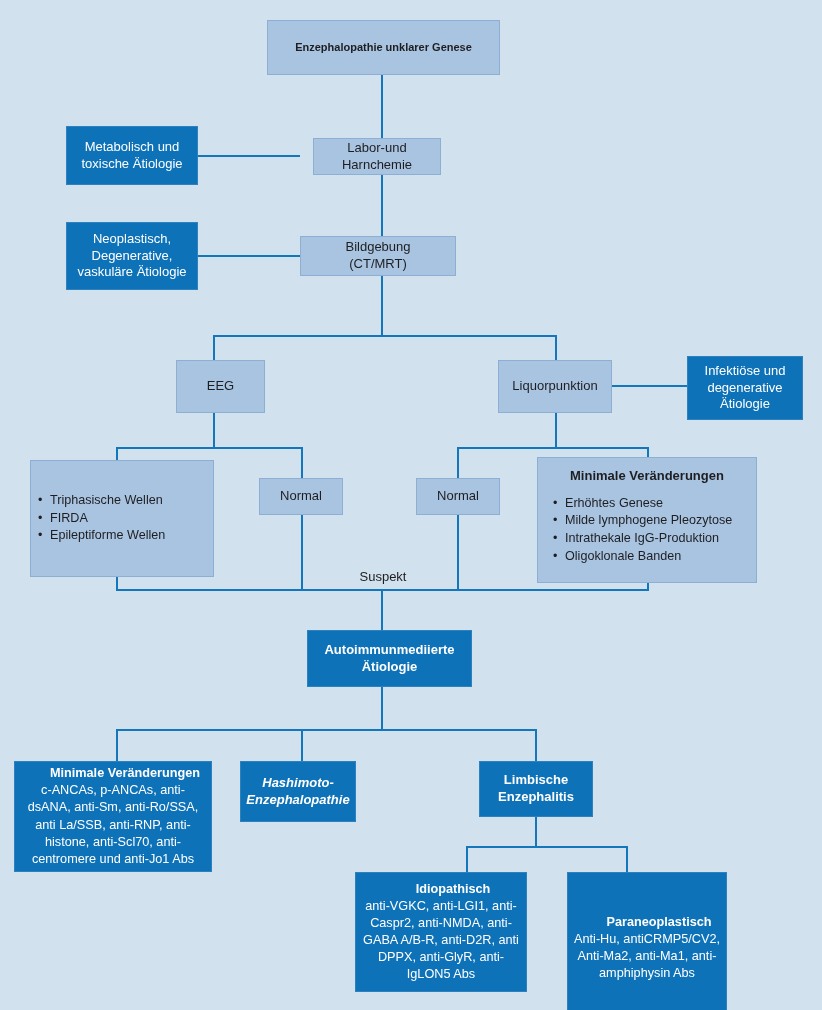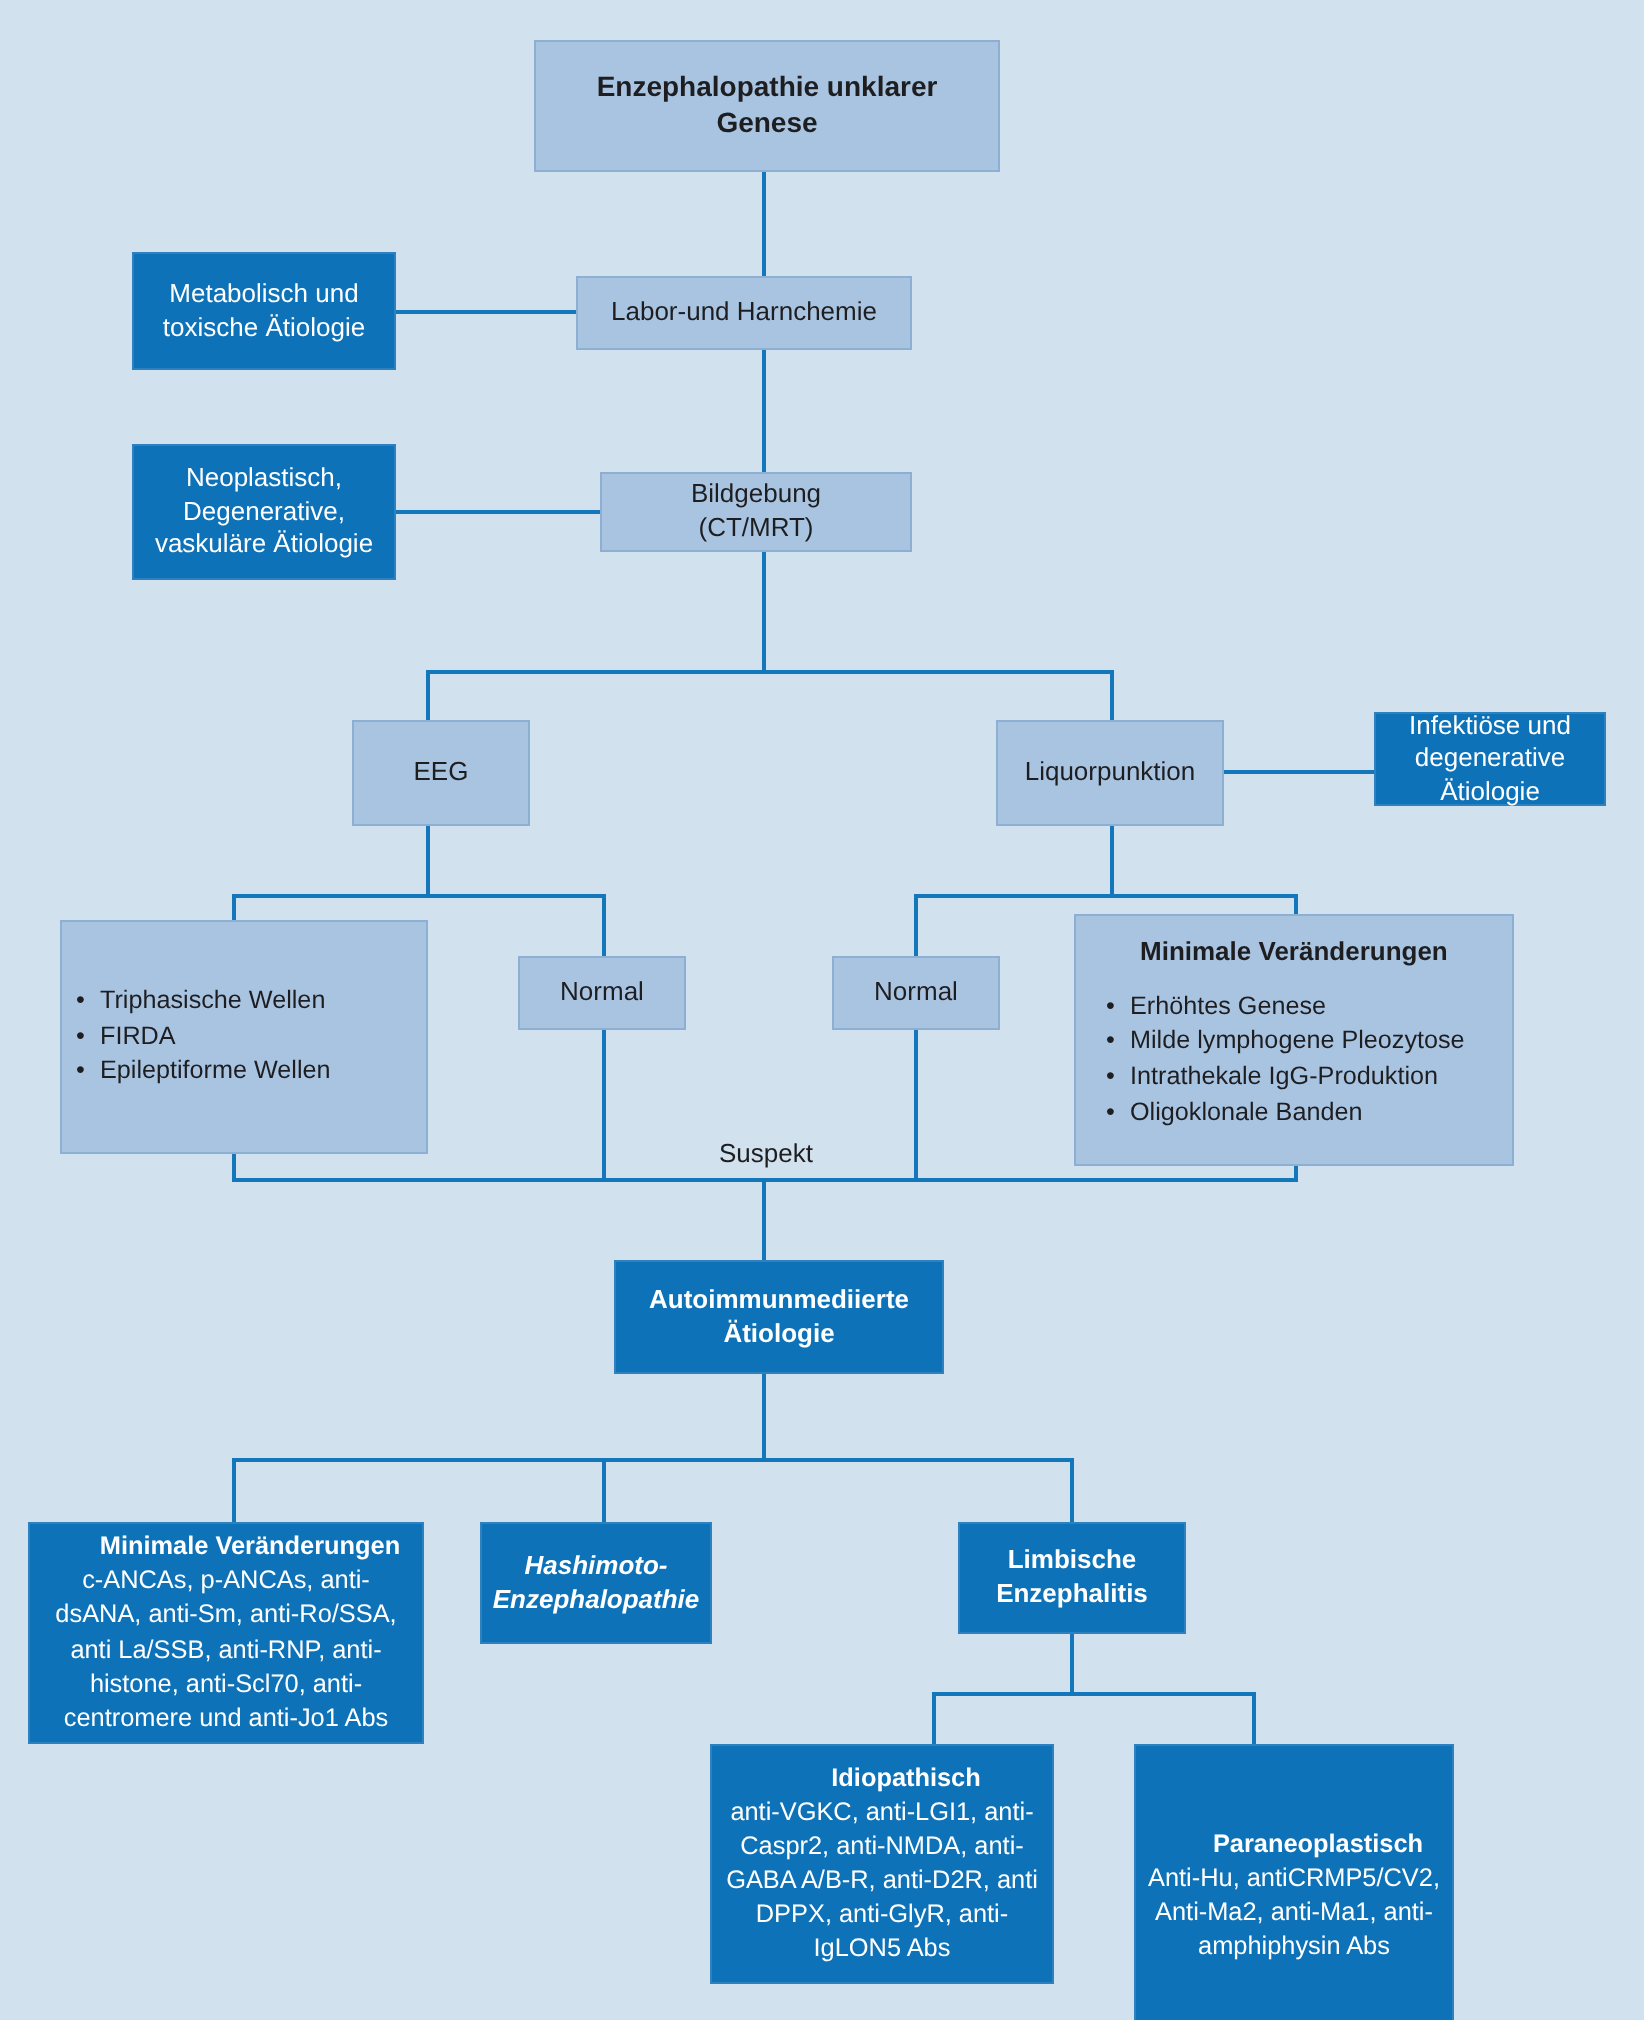"Enzephalopathie unklarer Genese" div.box { font-size: 14px -> 11px; height: 66px -> 55px }
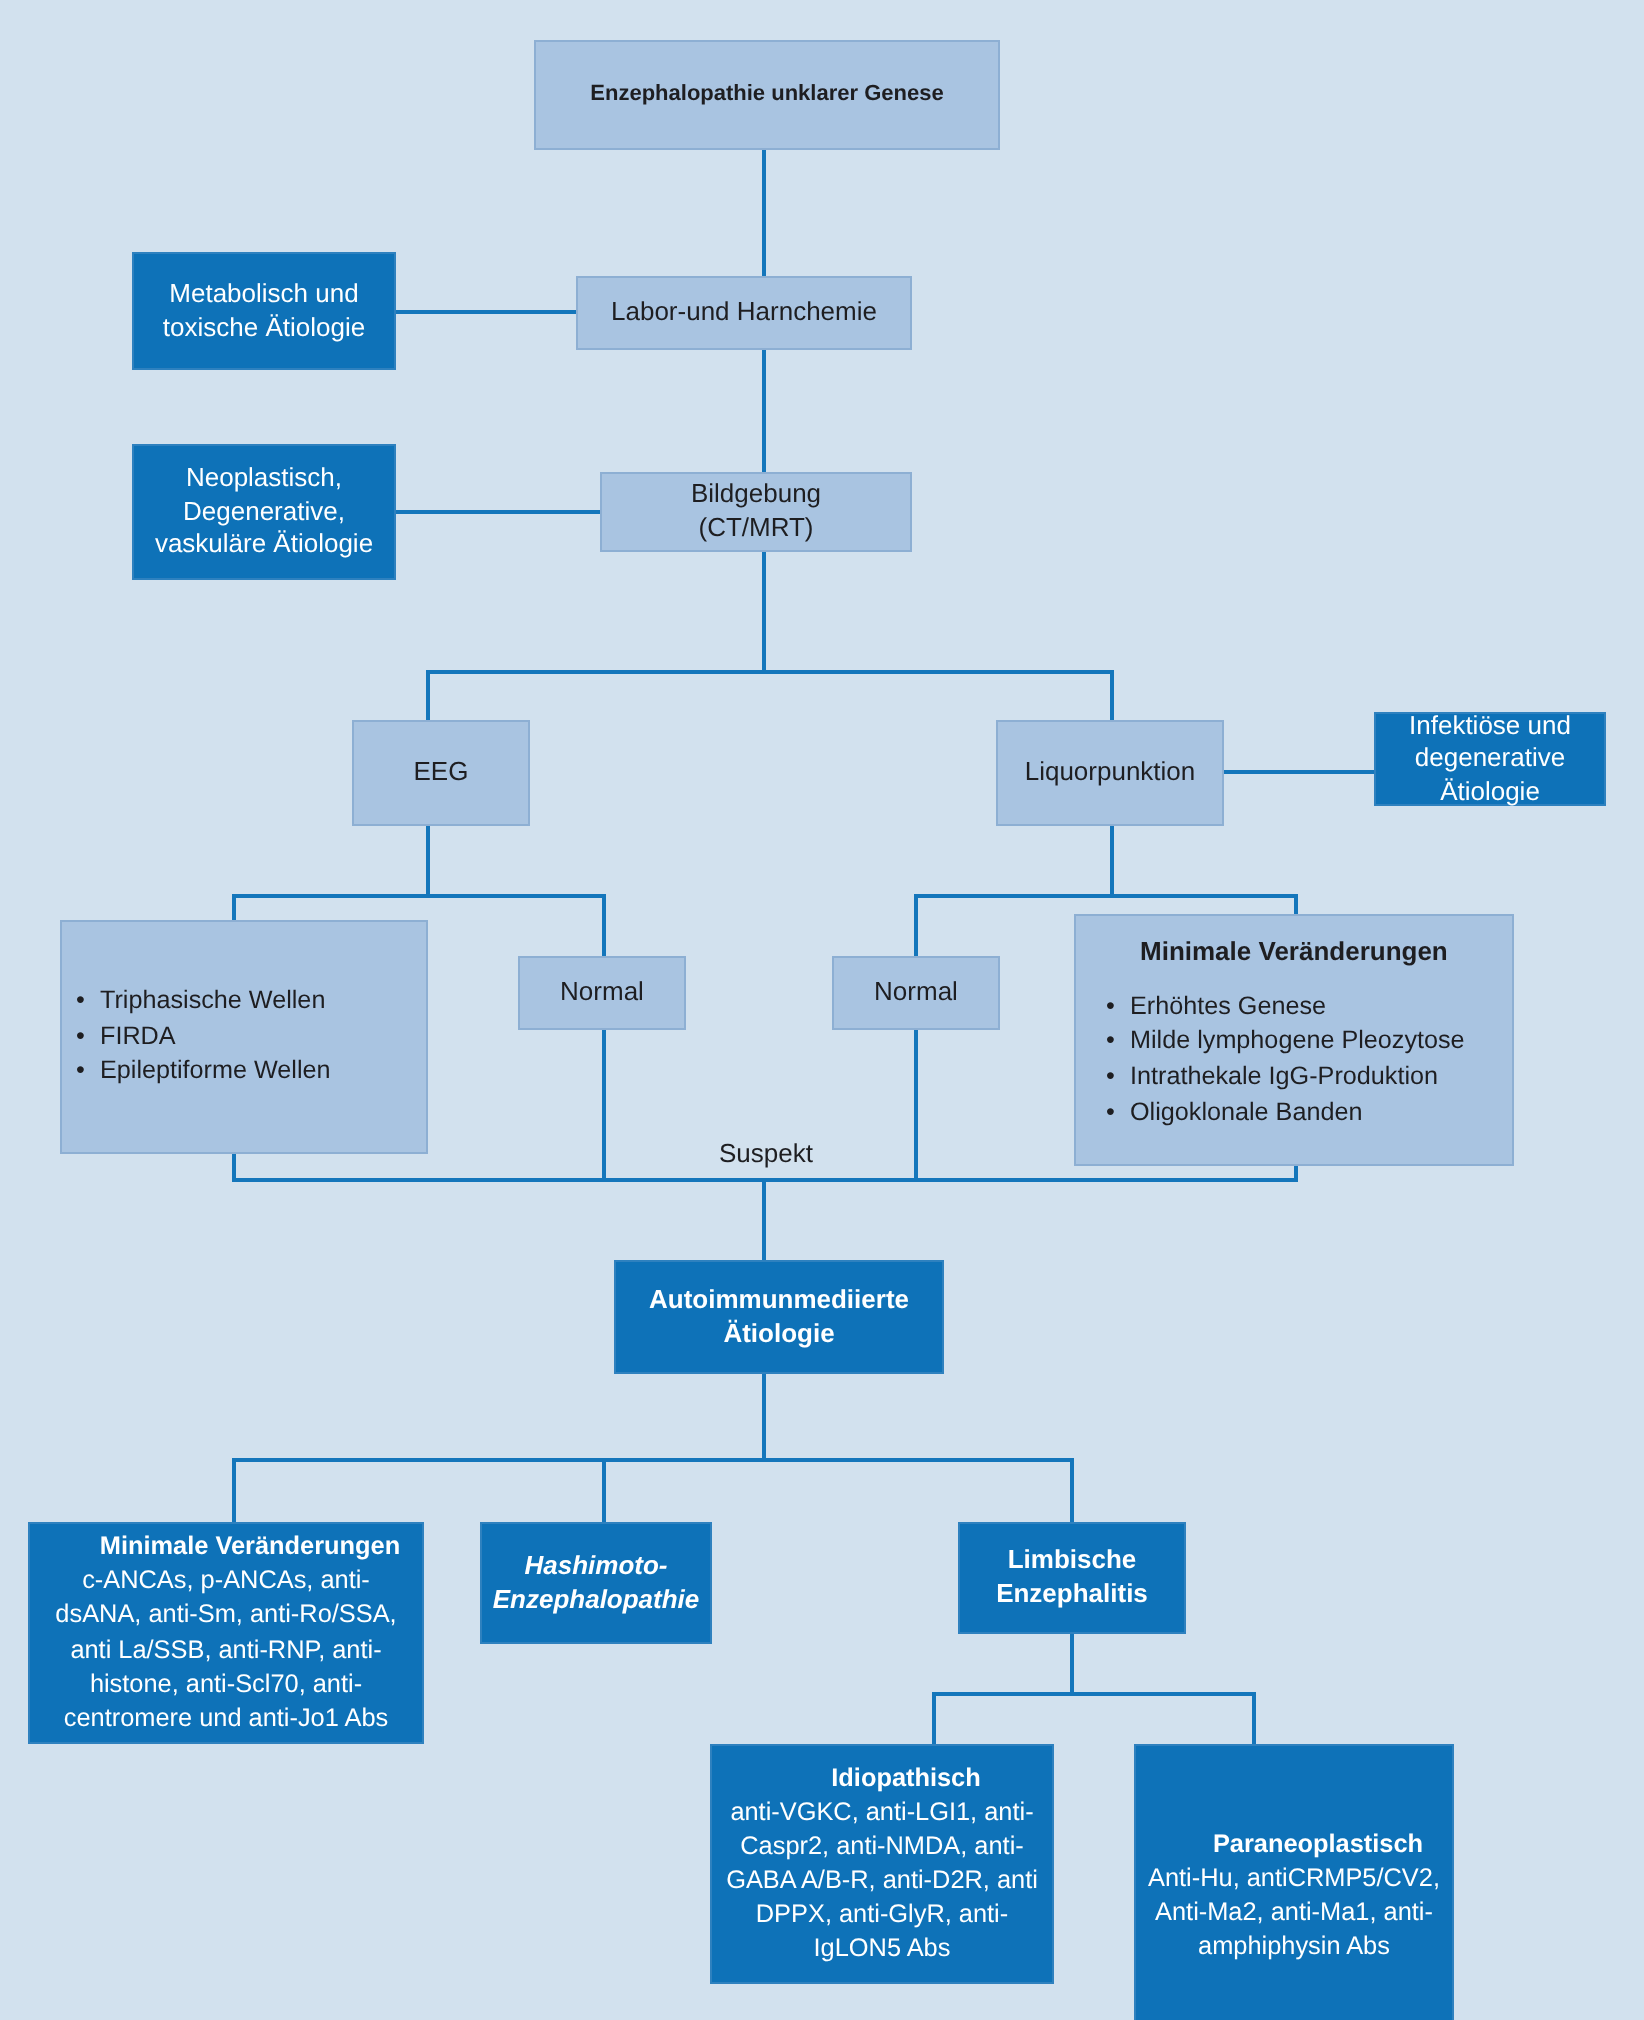"Labor-und Harnchemie" div.box { left: 288px -> 313px; width: 168px -> 128px }
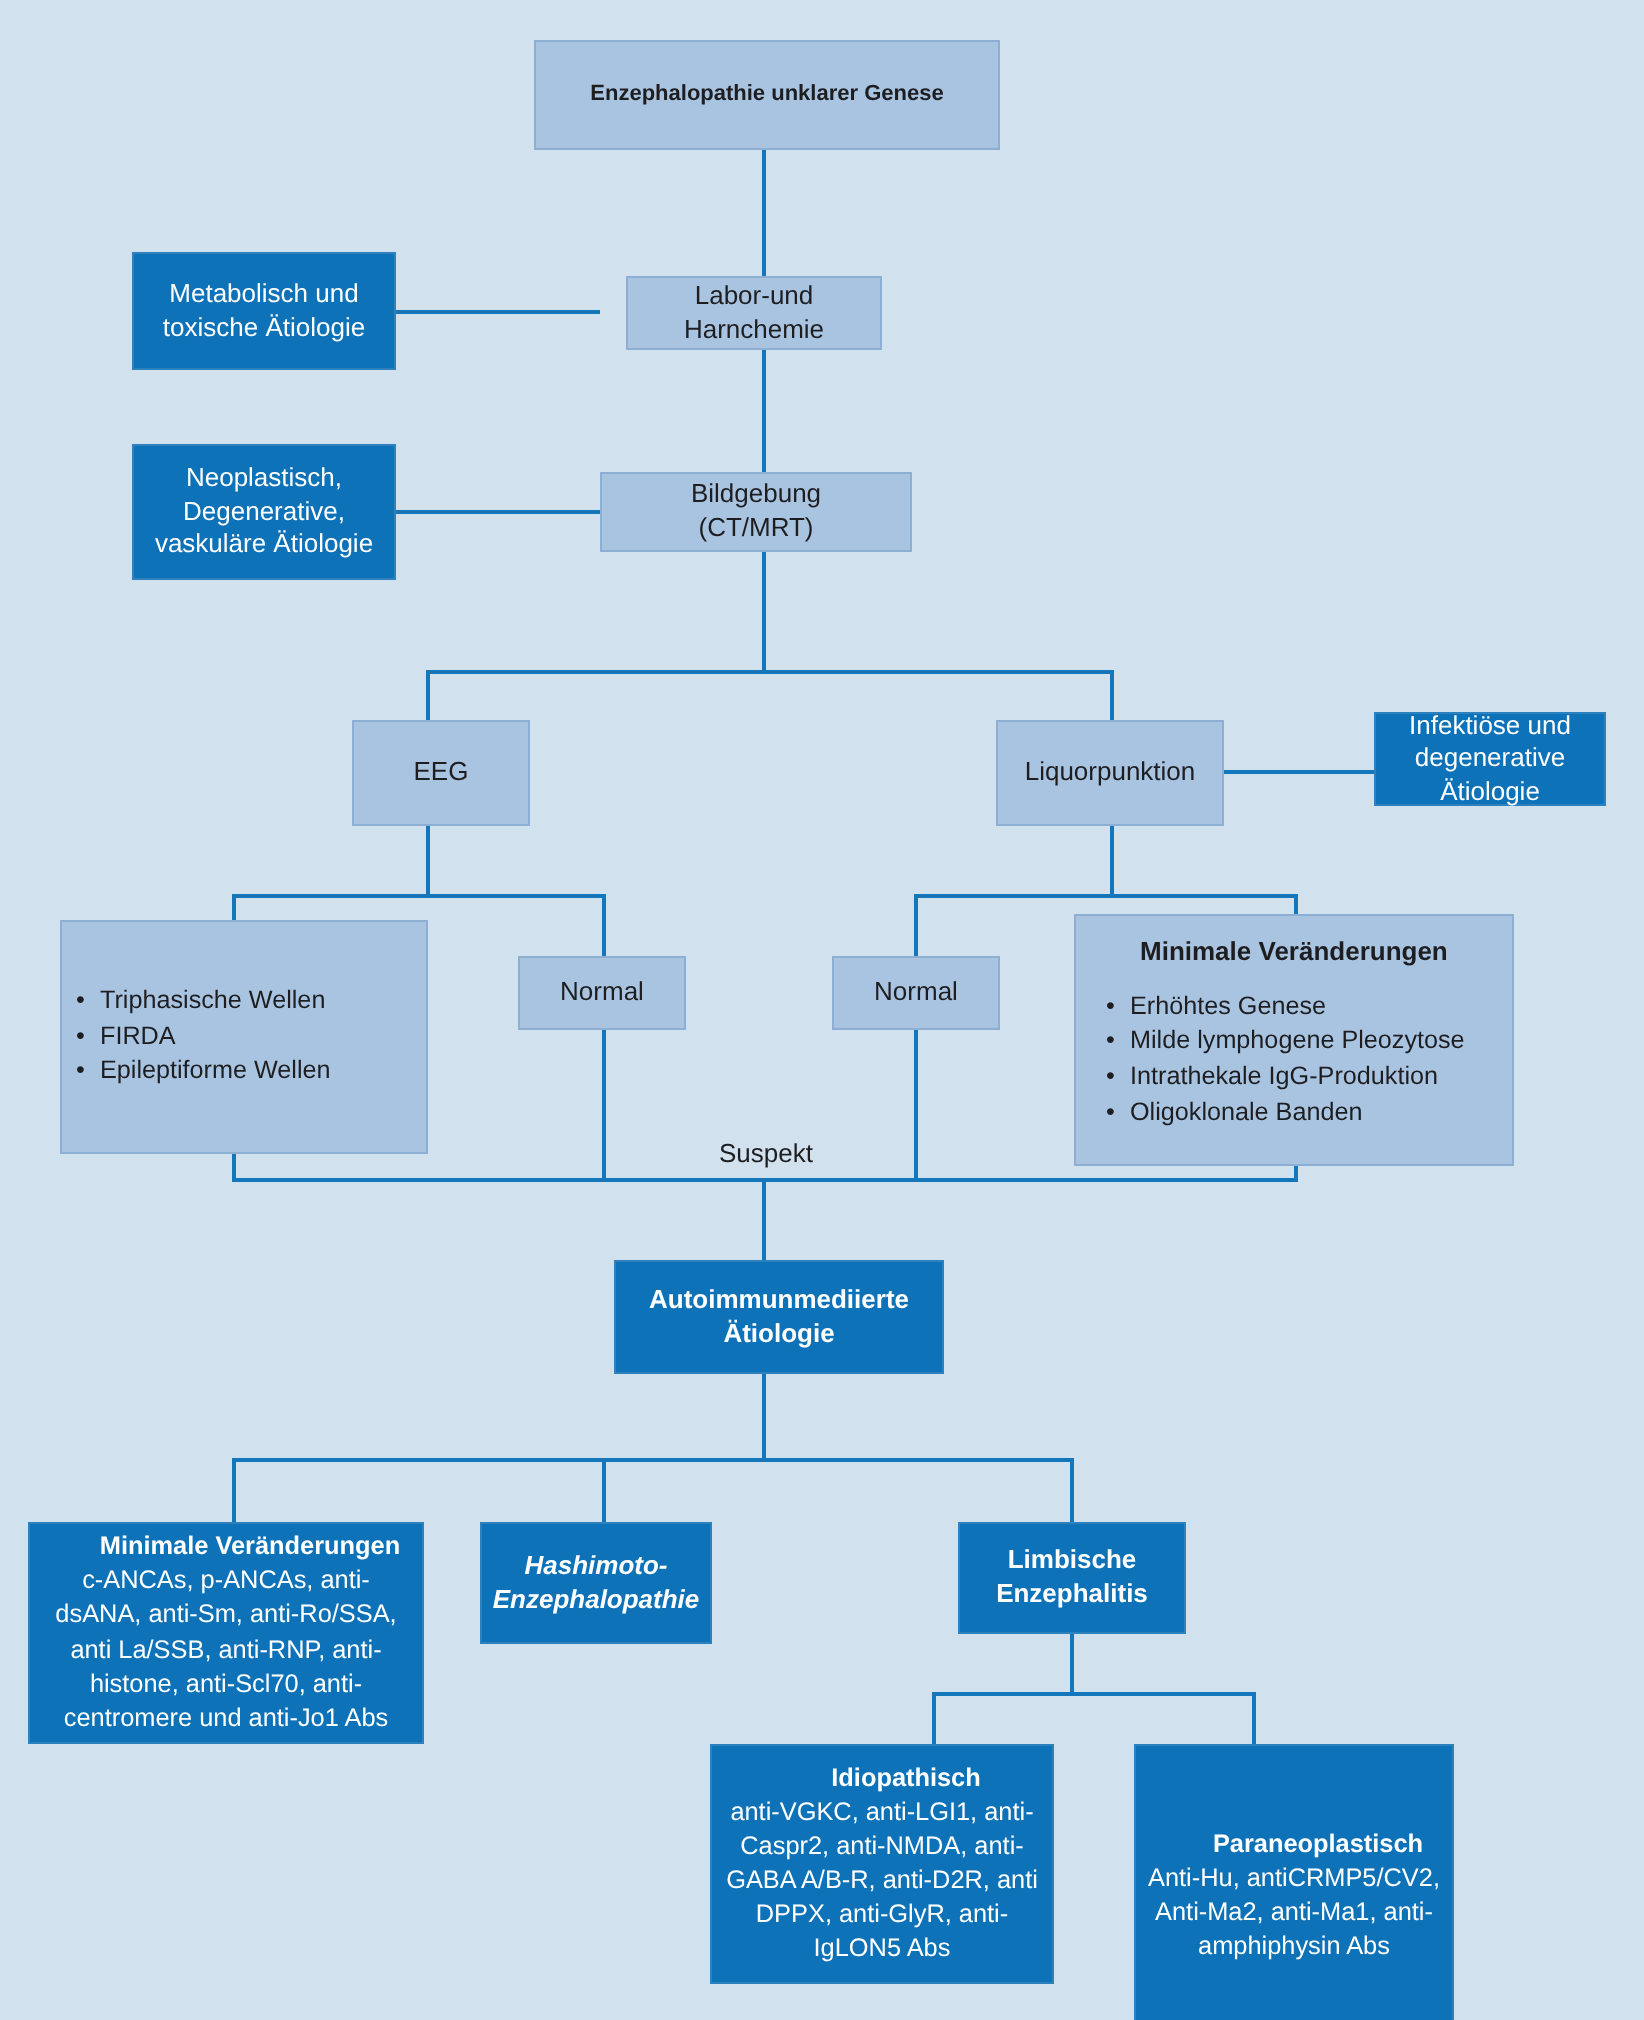"Infektiöse und degenerative Ätiologie" div.box { height: 47px -> 64px }
